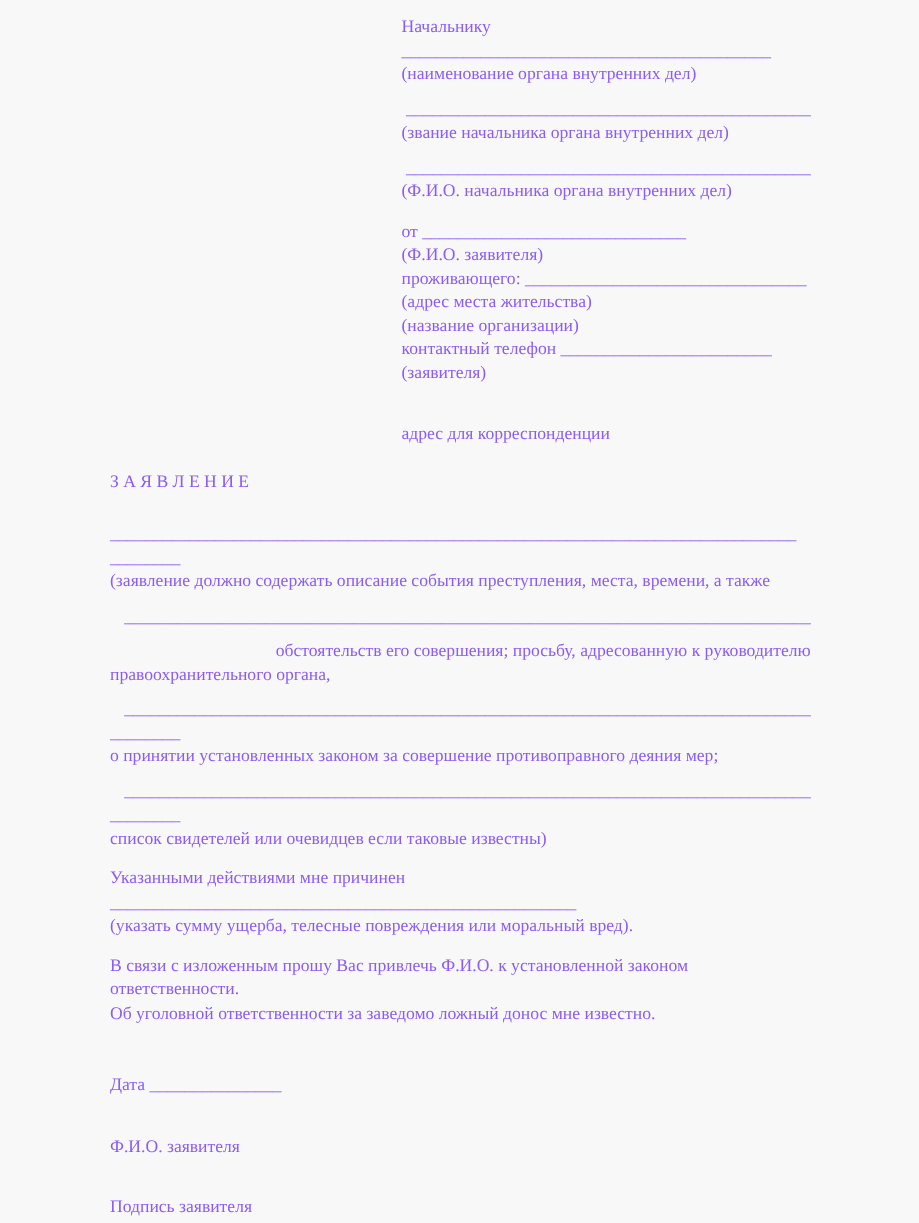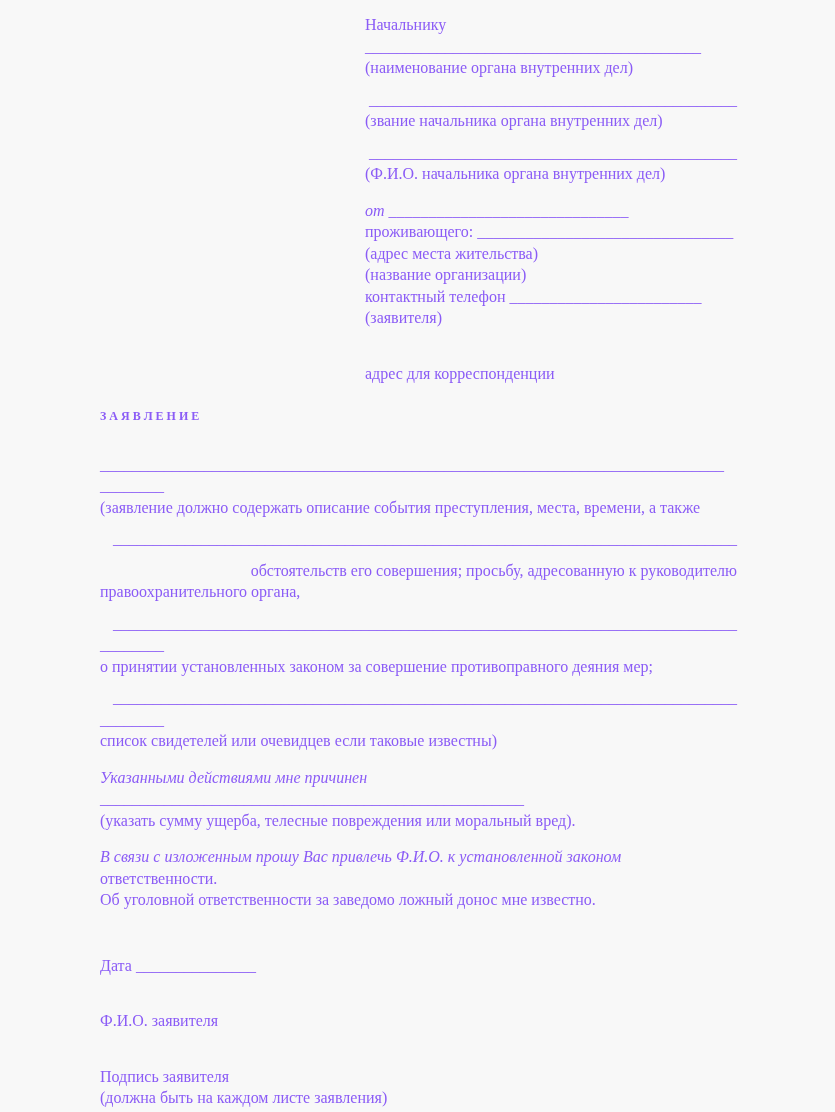"от ______________________________" .mt-md { font-style: italic -> none }
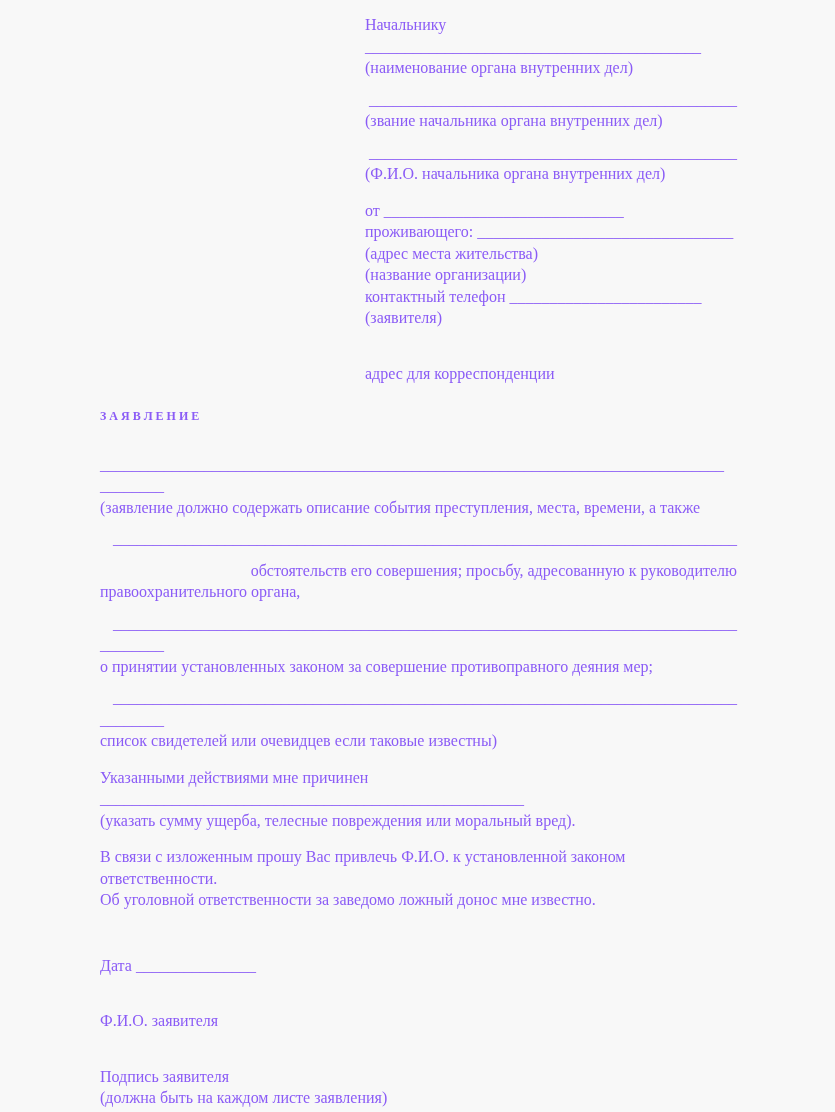"(Ф.И.О. заявителя)" div.line { html: none -> <div>(Ф.И.О. заявителя)</div> }
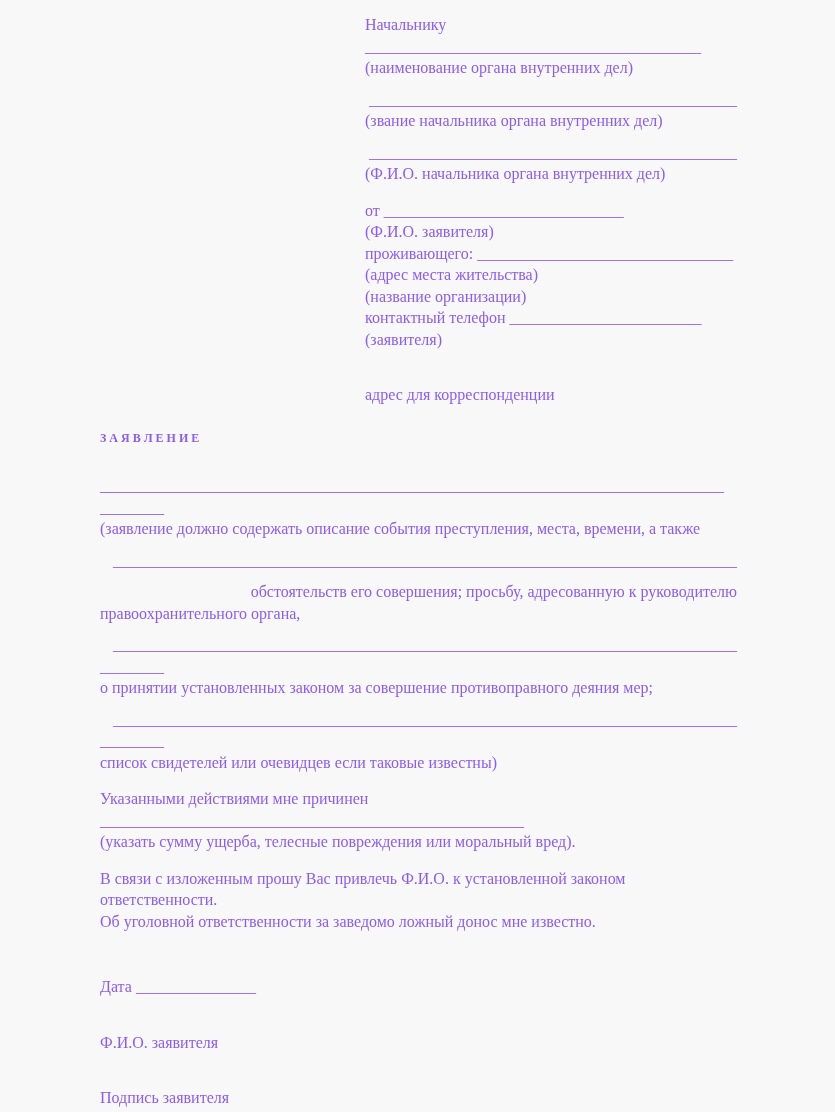"З А Я В Л" .doc-title { font-size: 12px -> 16px; font-weight: bold -> normal }
